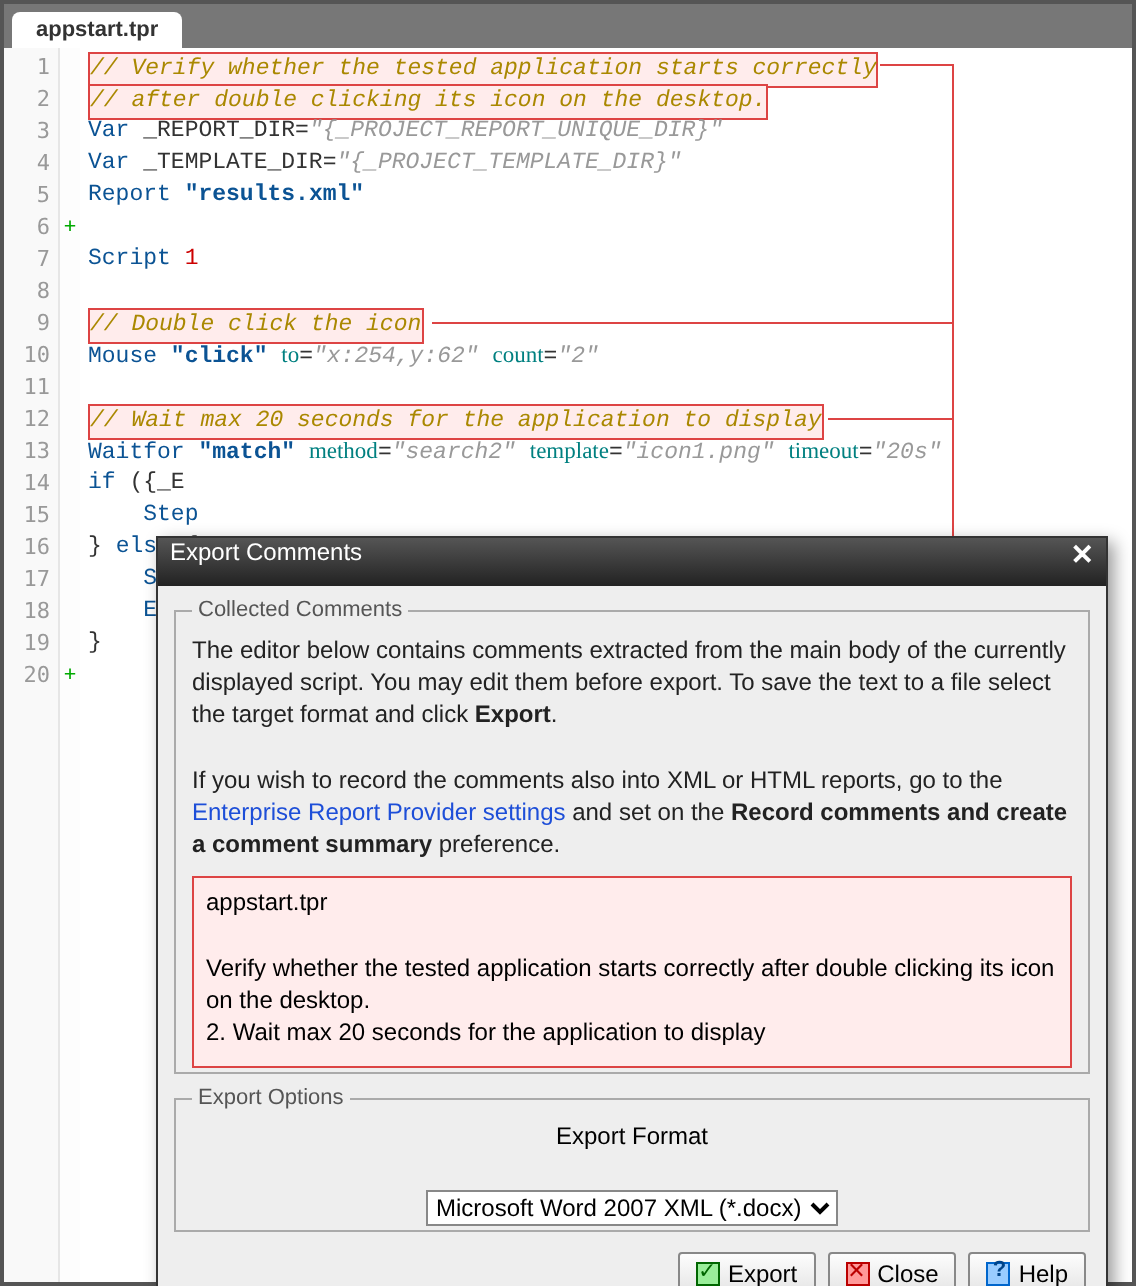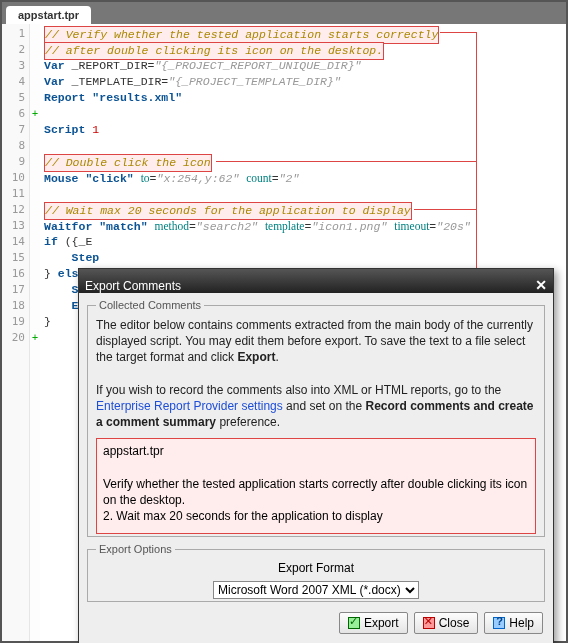"Var" .kw { font-weight: bold -> normal }
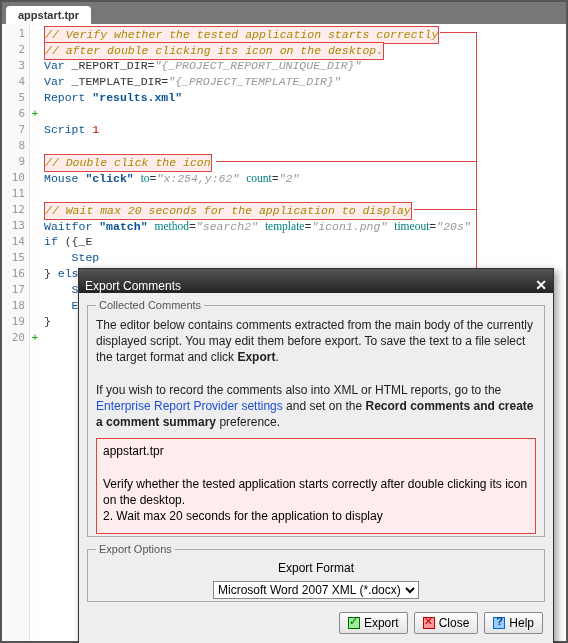"Export Comments" .dlg-title { align-items: flex-end -> flex-start }
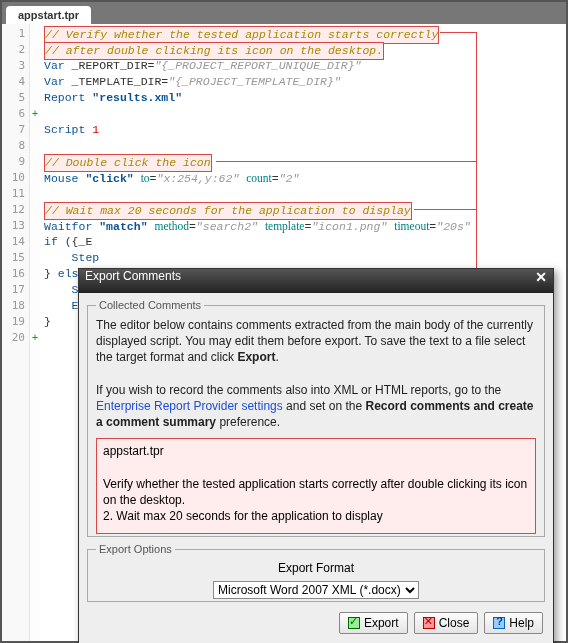"Microsoft Word 2007 XML (*.docx)" .opts-row select { margin-top: none -> 14px }
